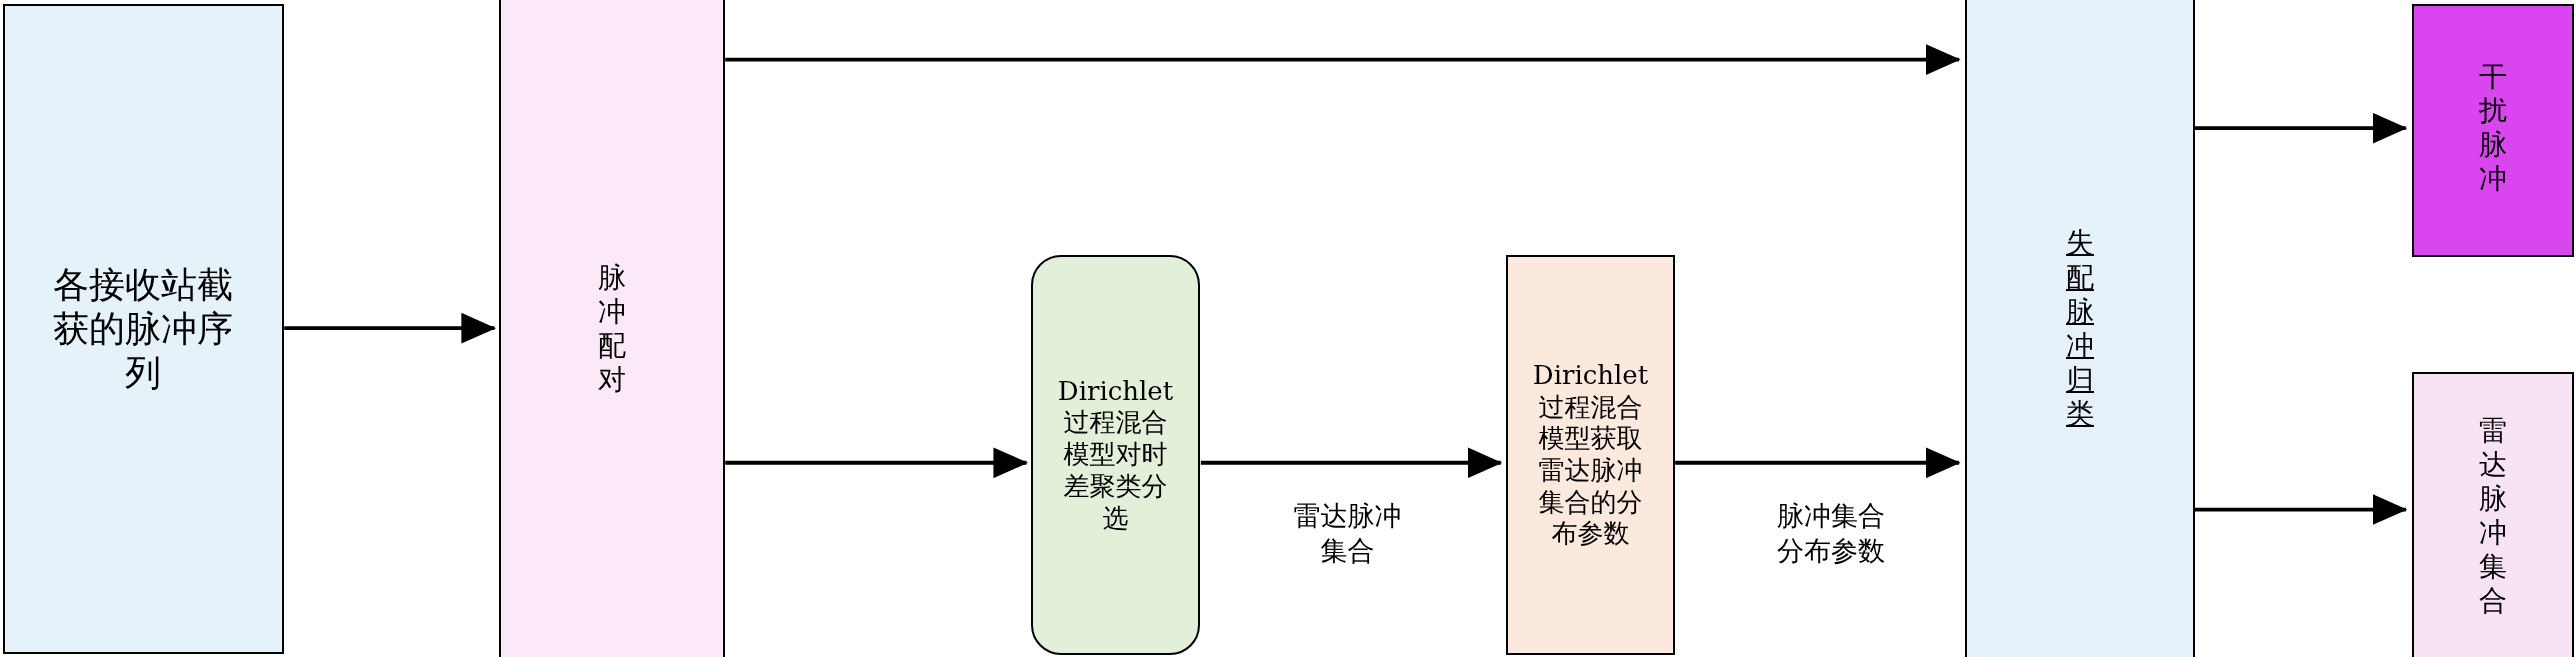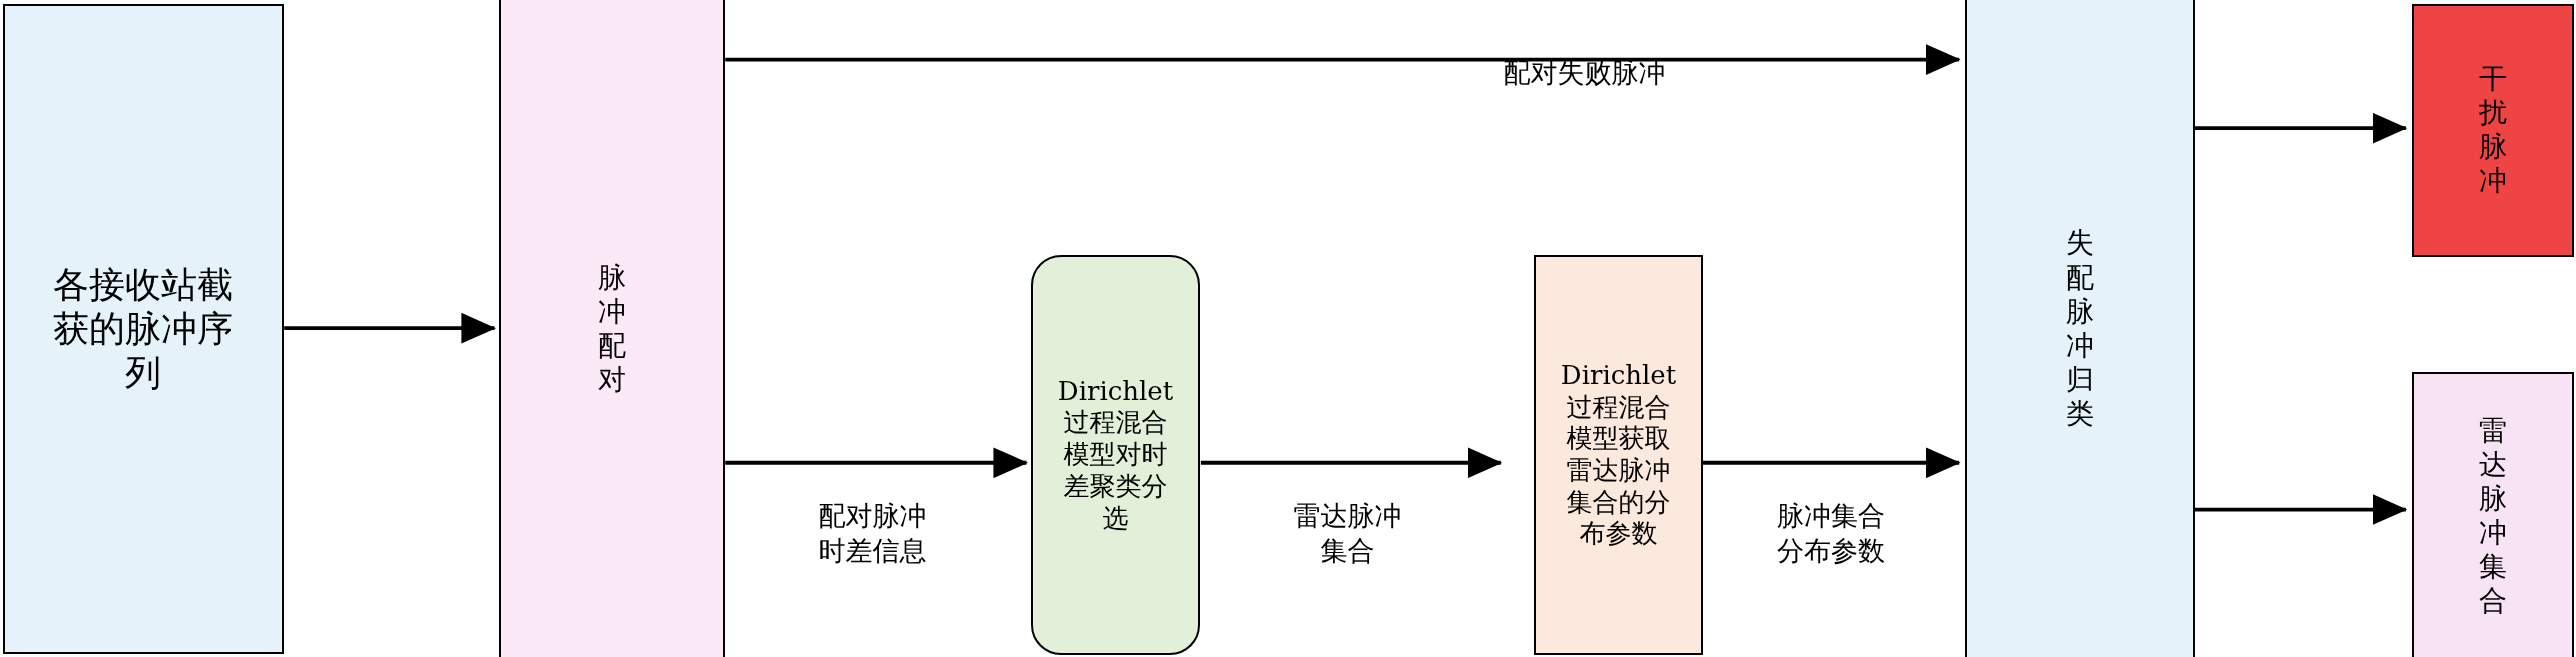"配对失败脉冲" div.edge-label { html: <div>配对失败脉冲</div> -> none }
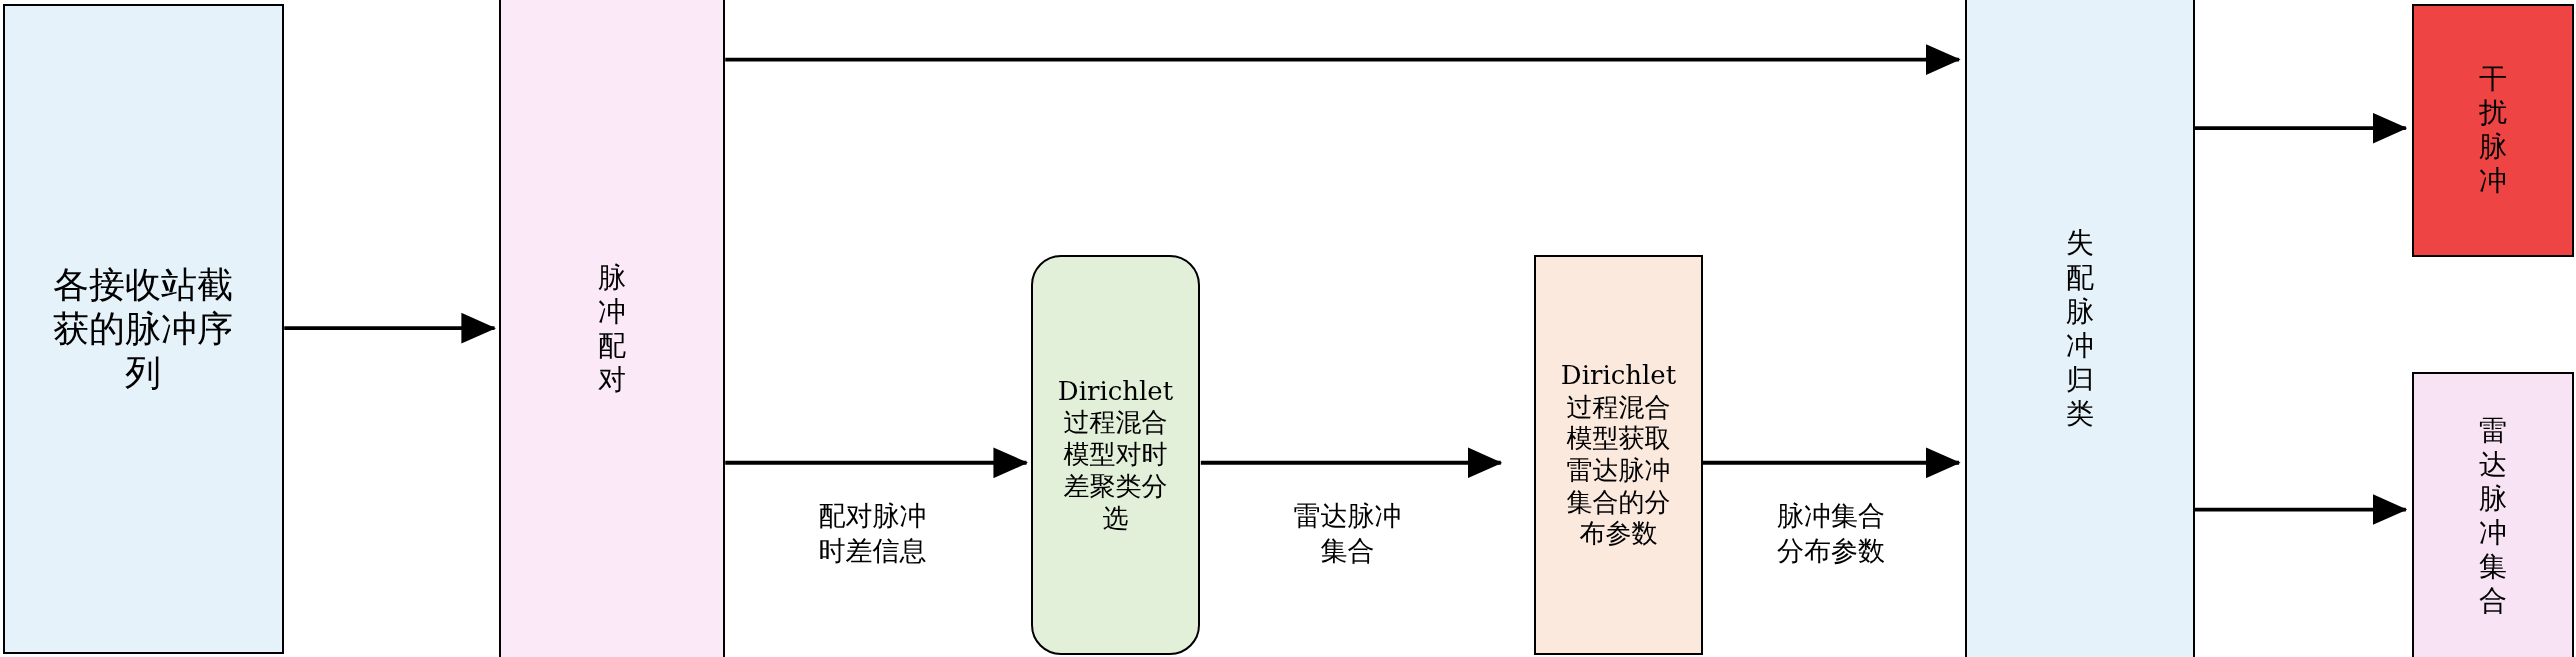"干扰脉冲" div.node { background: #ef4444 -> #d946ef; font-family: none -> Liberation Mono, monospace }
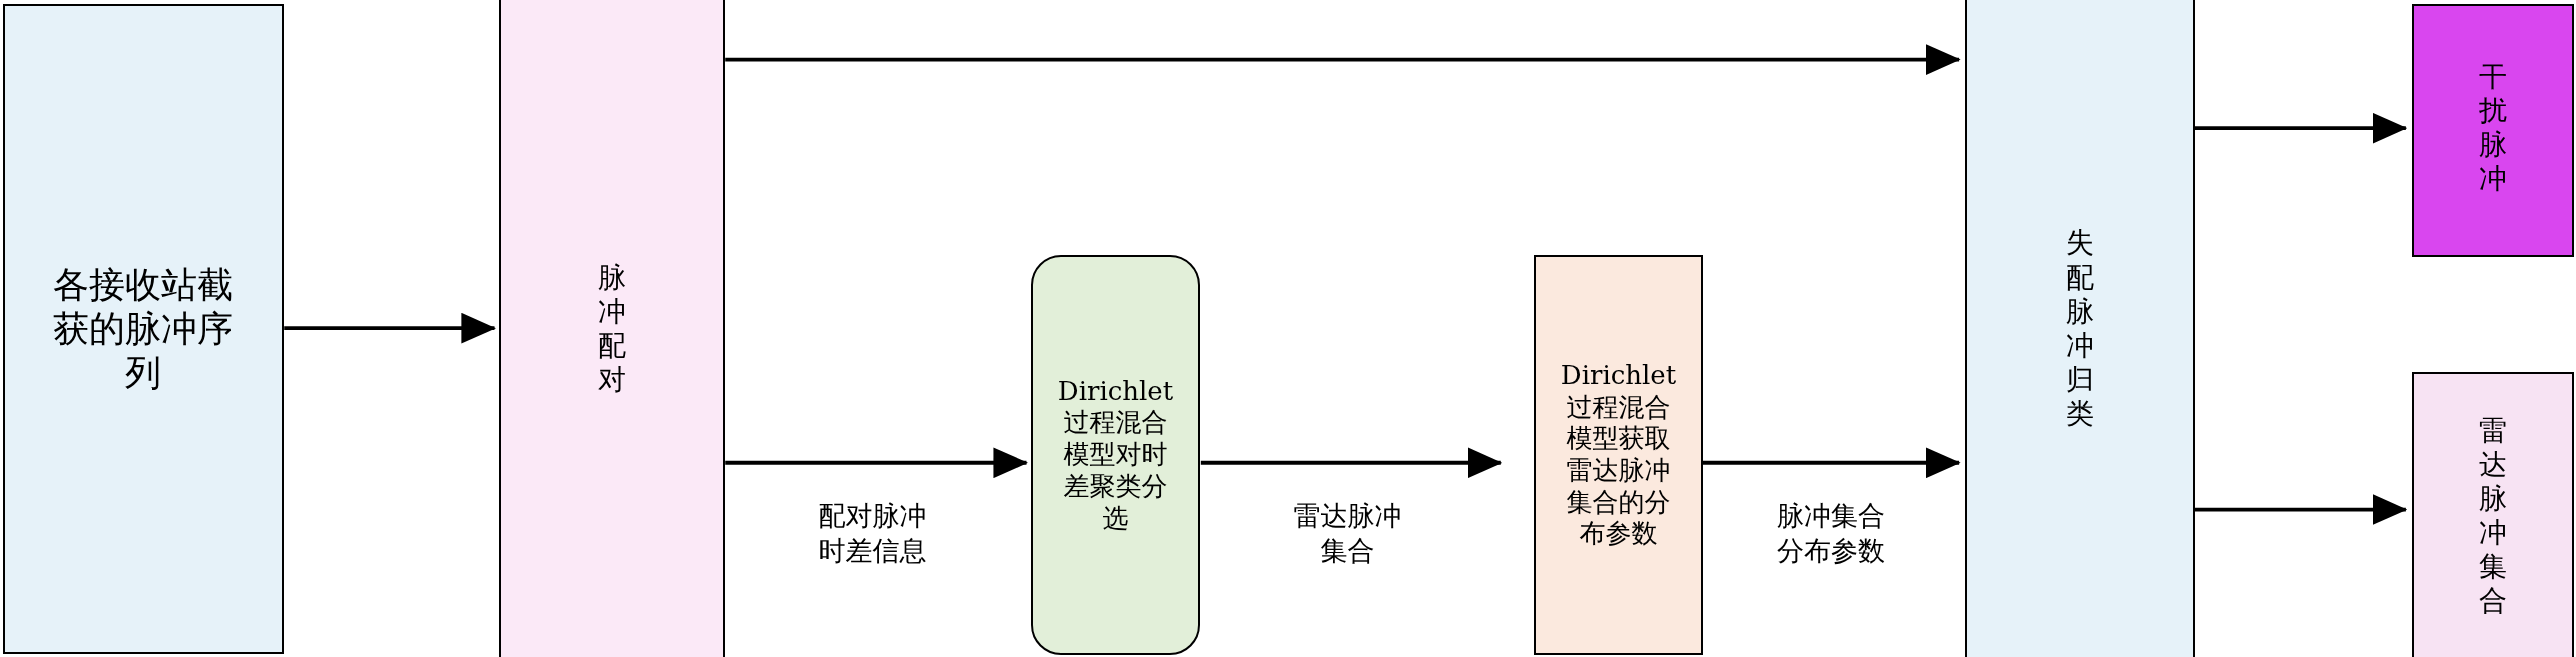"失配脉冲归类" #node-mismatch .label { text-decoration: none -> underline }
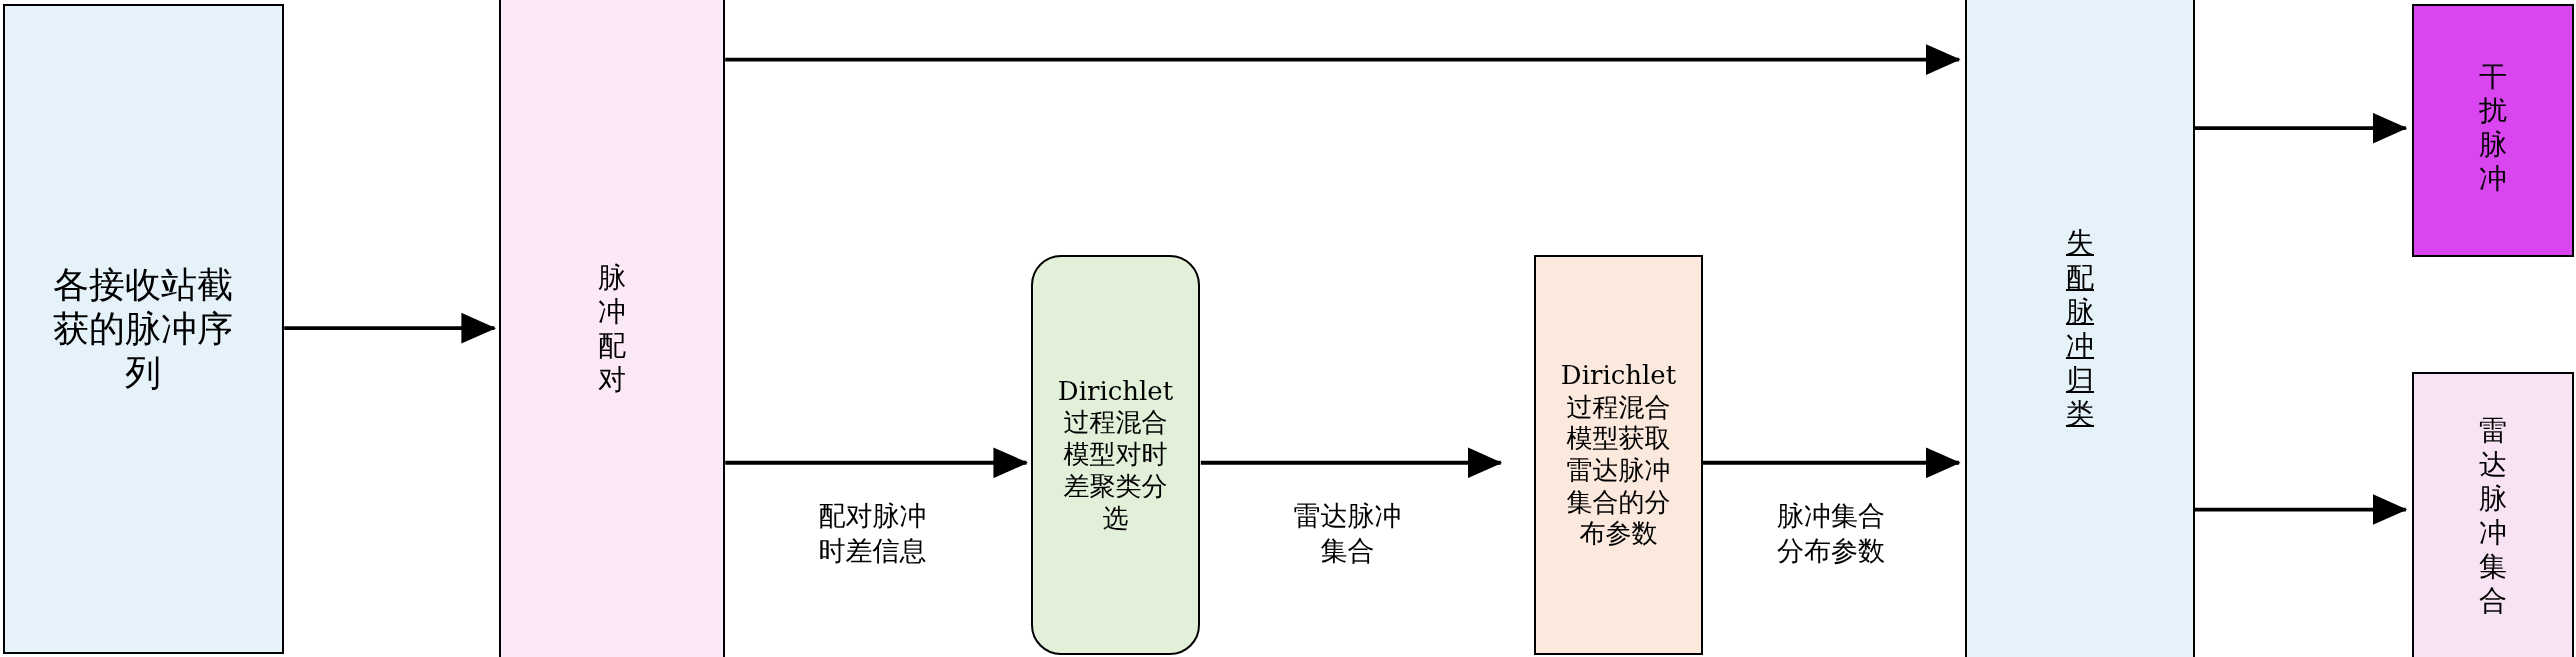"Dirichlet过程混合模型获取雷达脉冲集合的分布参数" #node-dpmm-params { margin-left: 28px -> none }
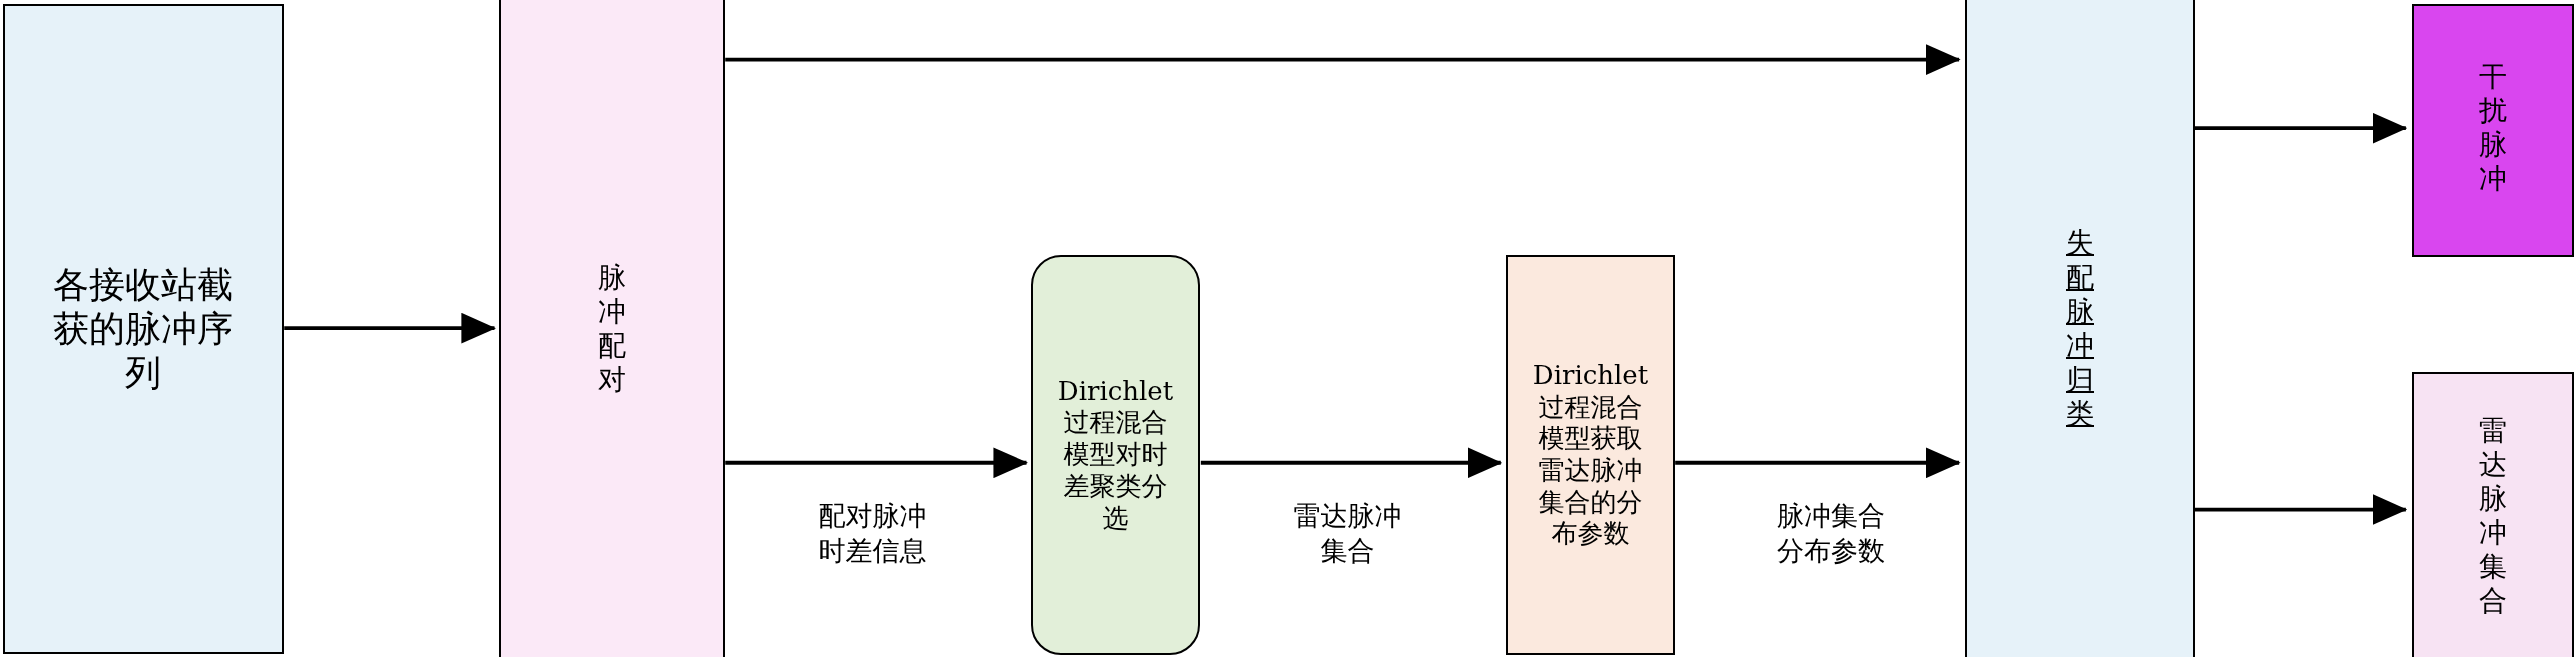"配对脉冲" div.edge-label { html: <div>配对脉冲 时差信息</div> -> none }
